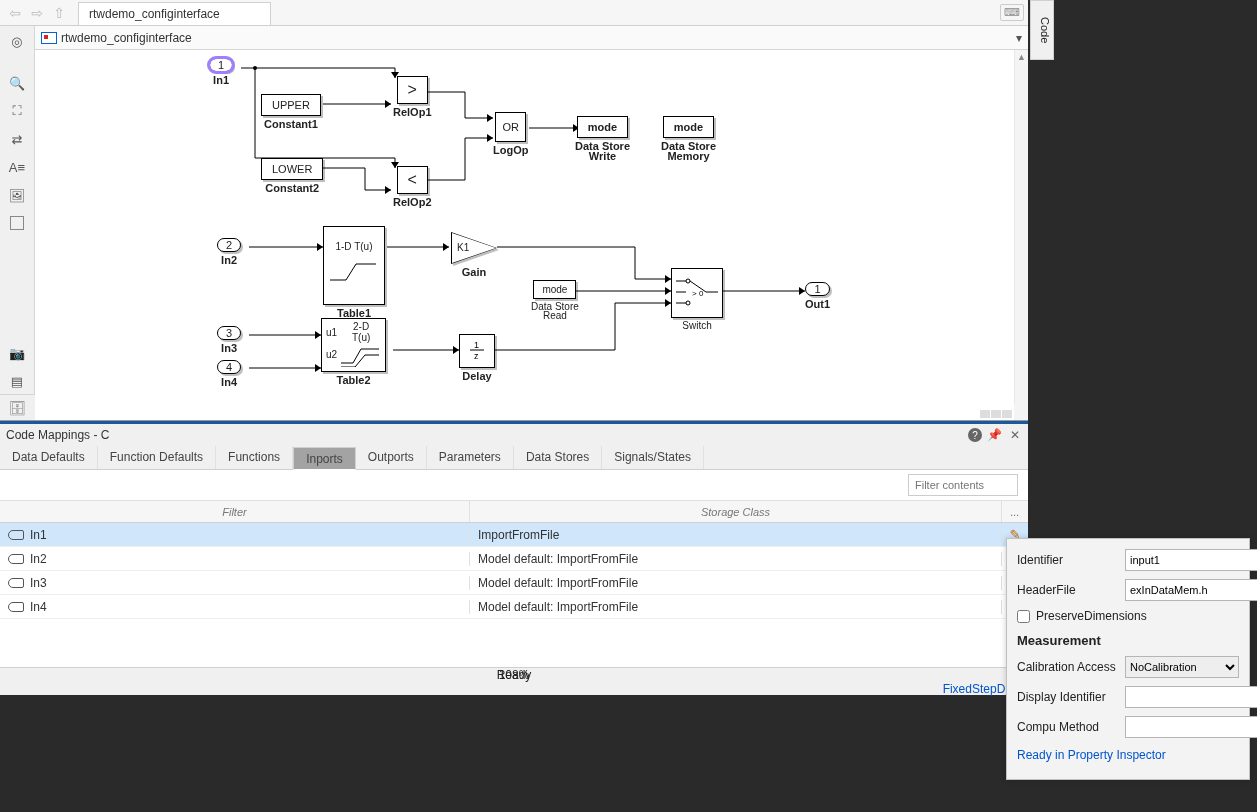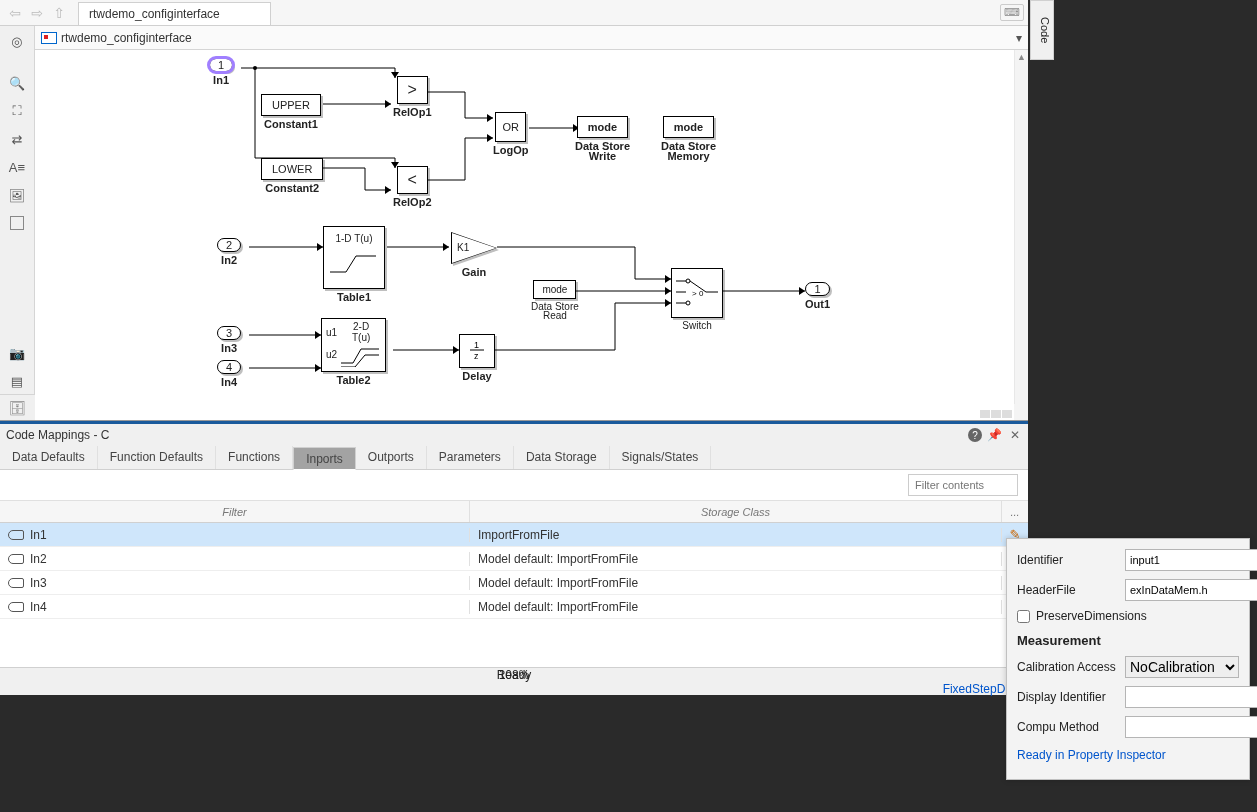"1-D T(u)" span.box { padding: 6px 4px -> 14px 4px }
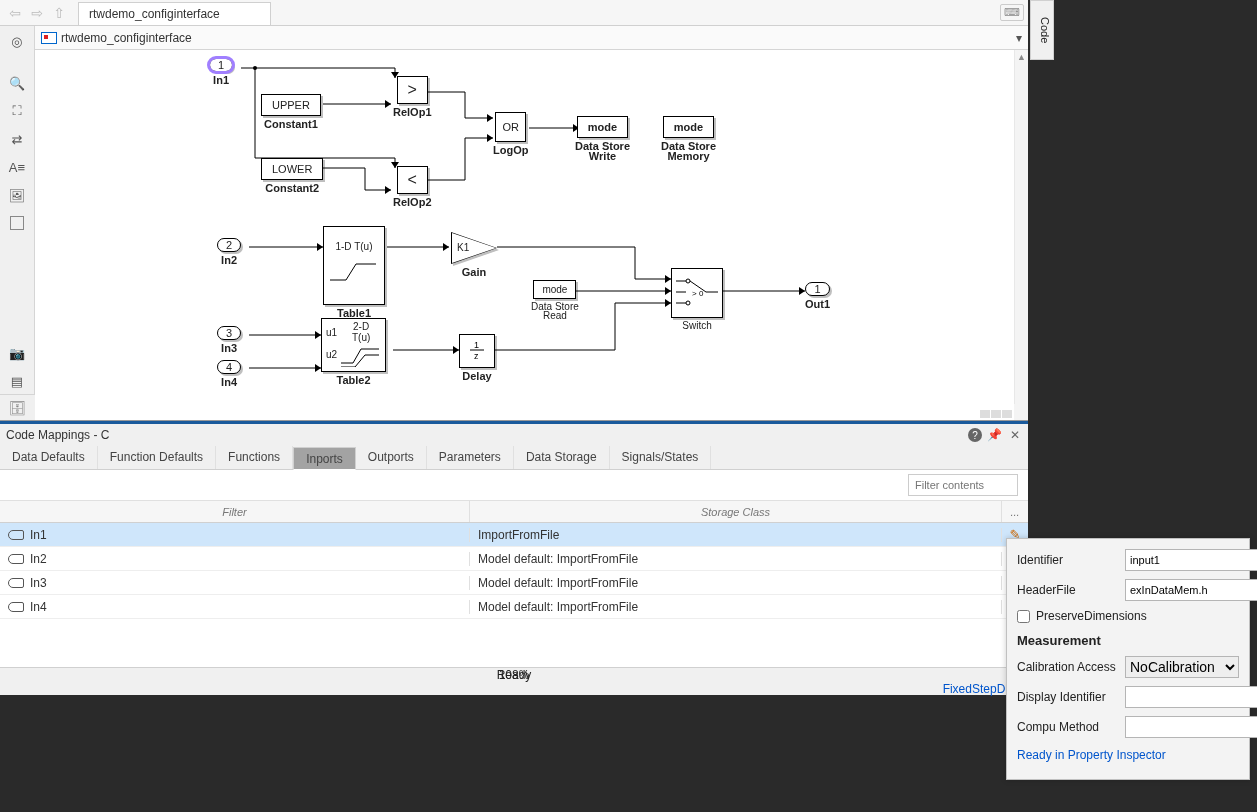"Data Storage" div.cm-tab { text: Storage -> Stores }
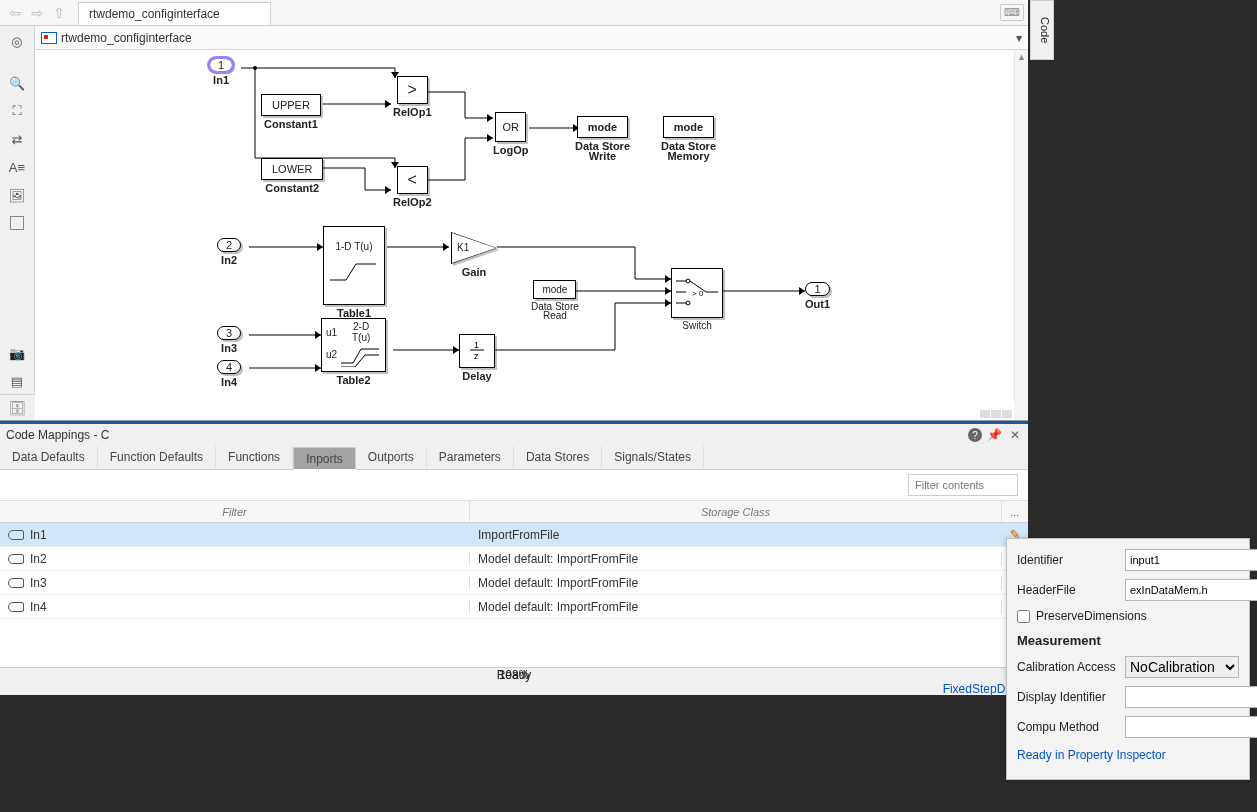"NoCalibration" .prop-row select { font-size: 14px -> 11px }
